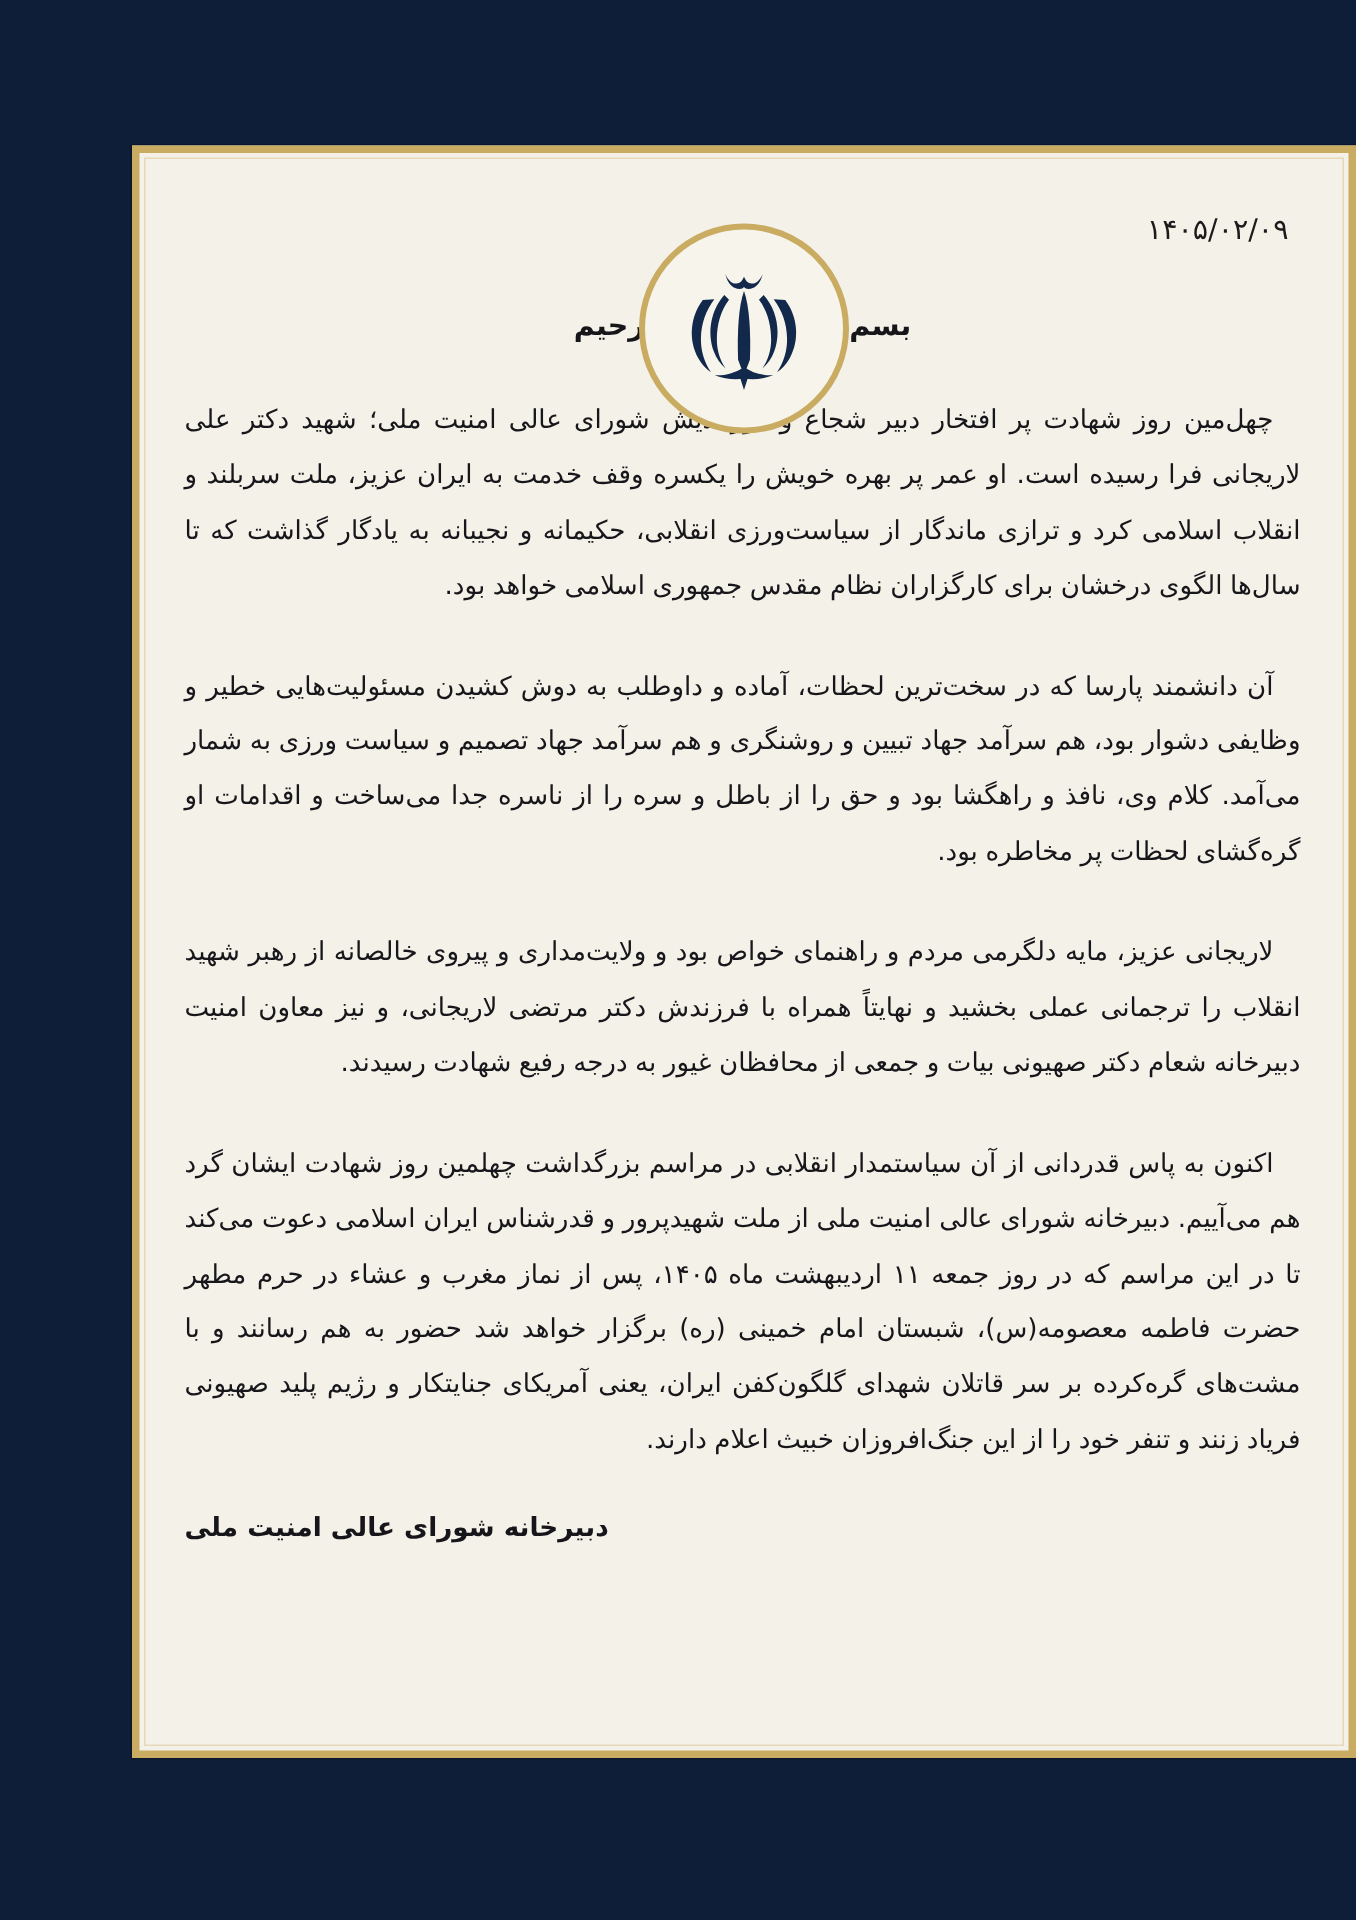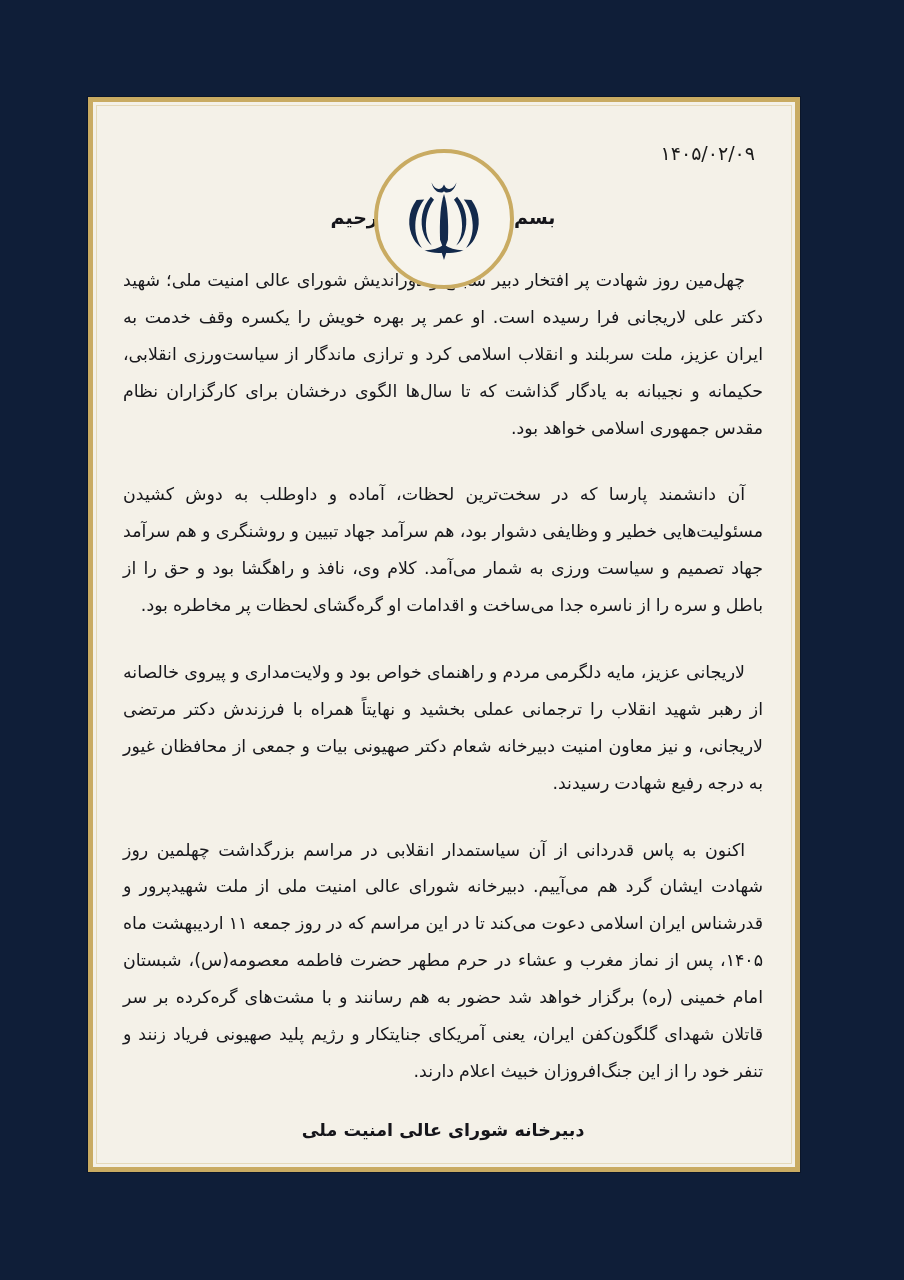"۱۴۰۵/۰۲/۰۹" #statement-card { width: 712px -> 816px }
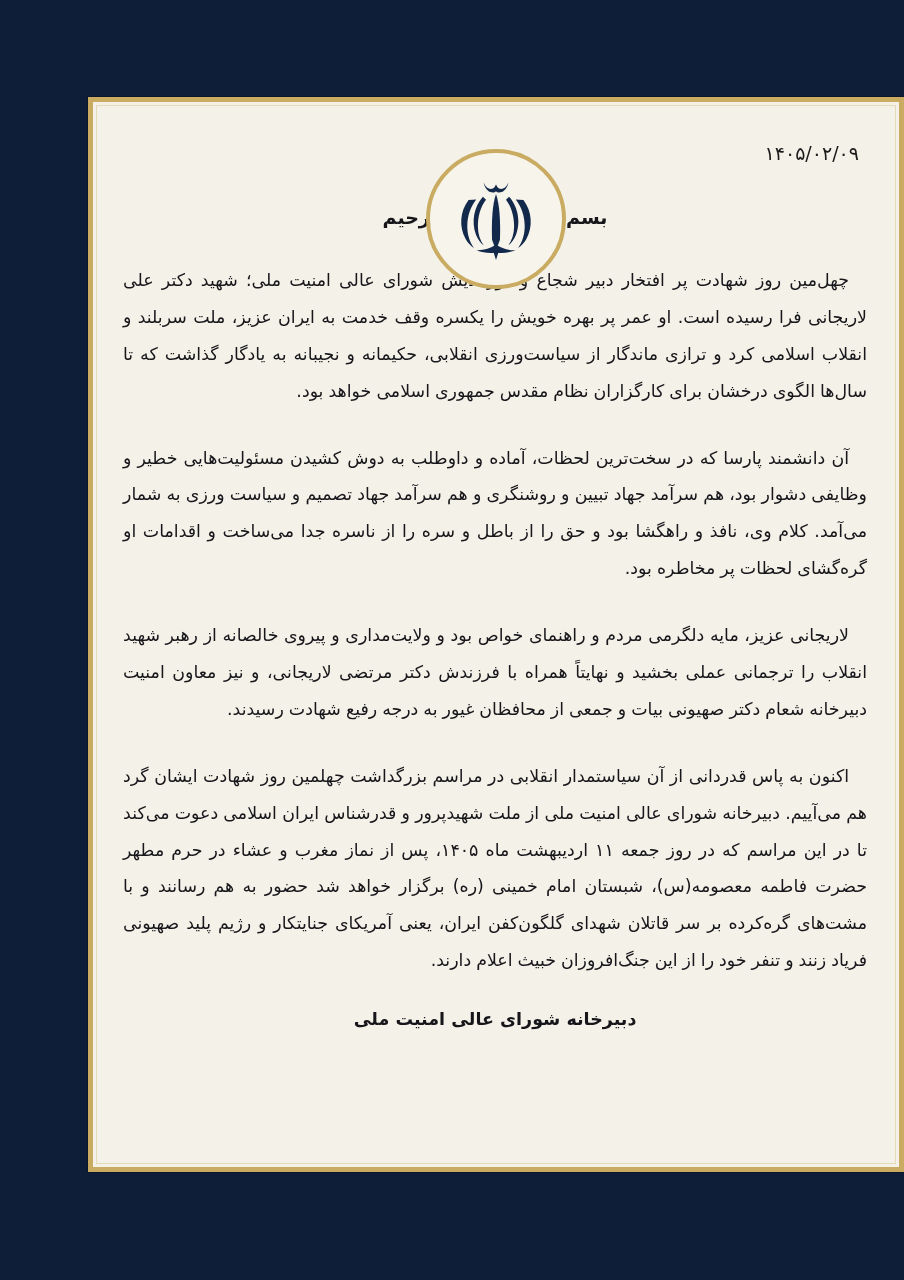"دبیرخانه شورای عالی امنیت ملی" .signature { text-align: center -> left }
